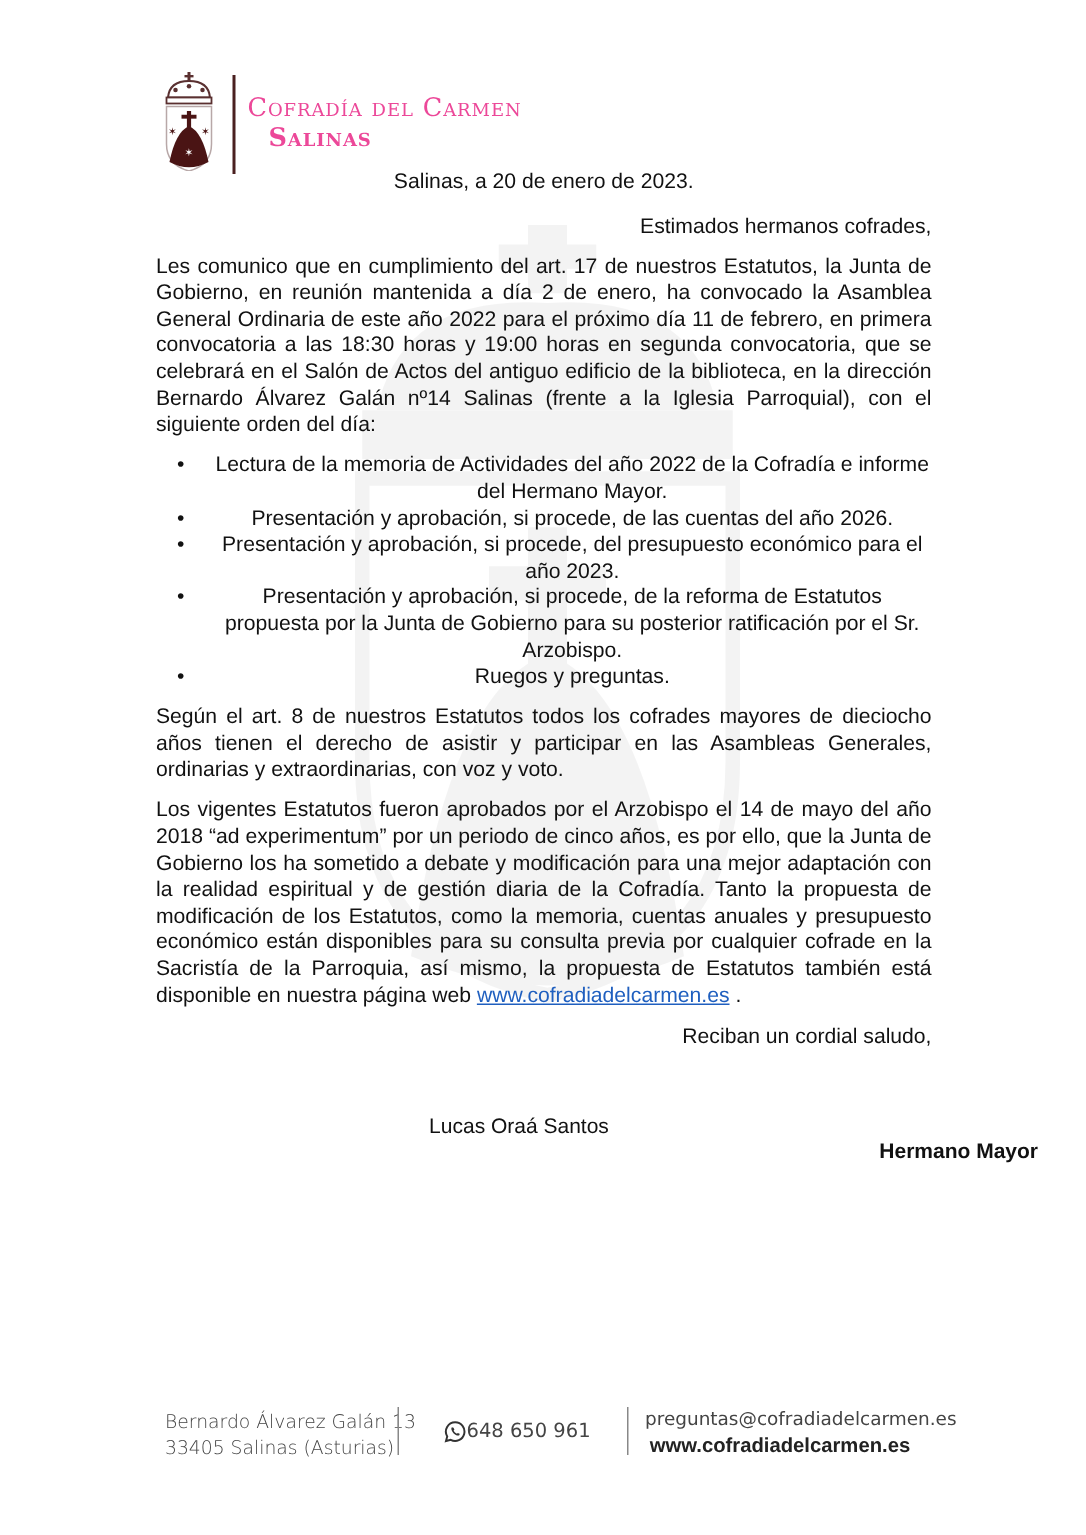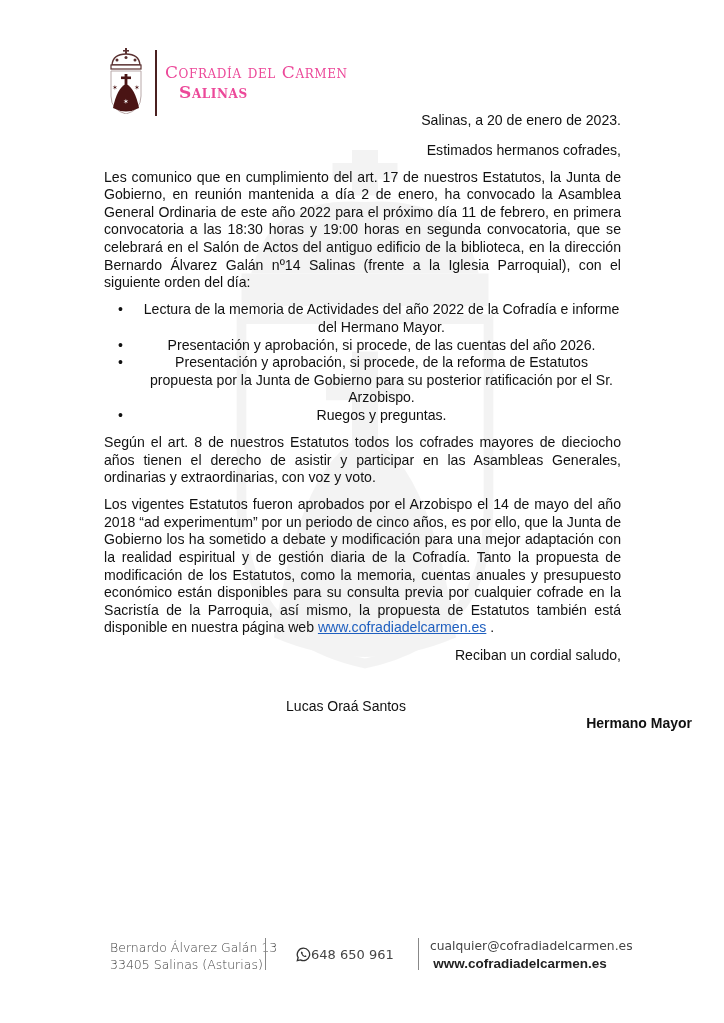"Salinas, a 20 de enero" .date { text-align: right -> center }
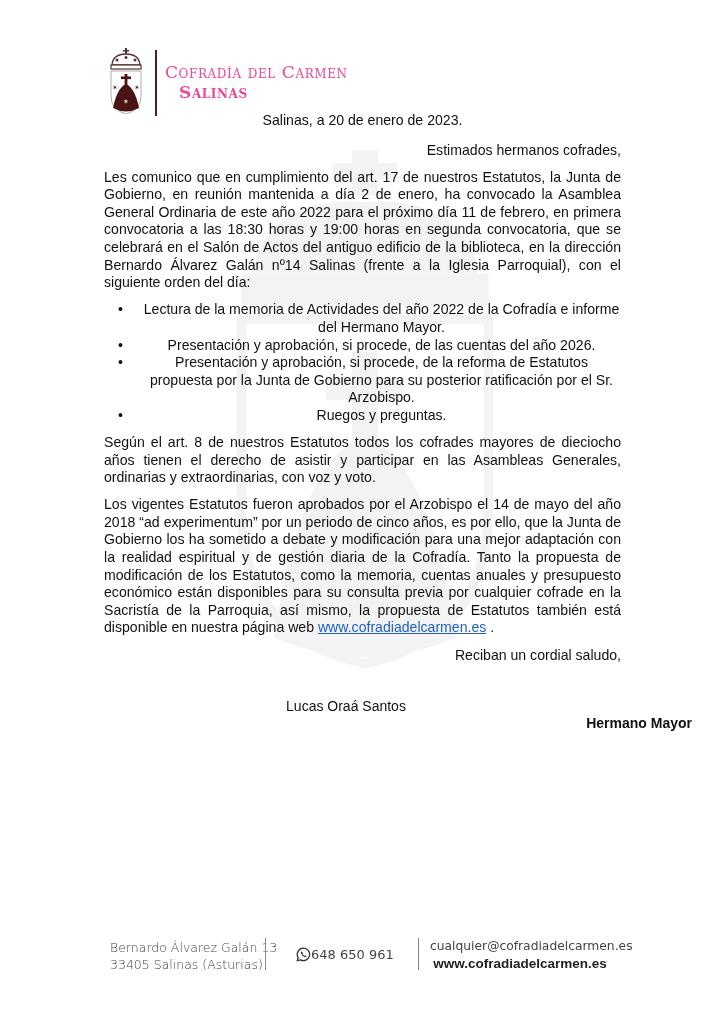"Presentación y aprobación, si procede, del" li { html: none -> <li>Presentación y aprobación, si procede, del presupuesto económico para el año 2023.</li> }
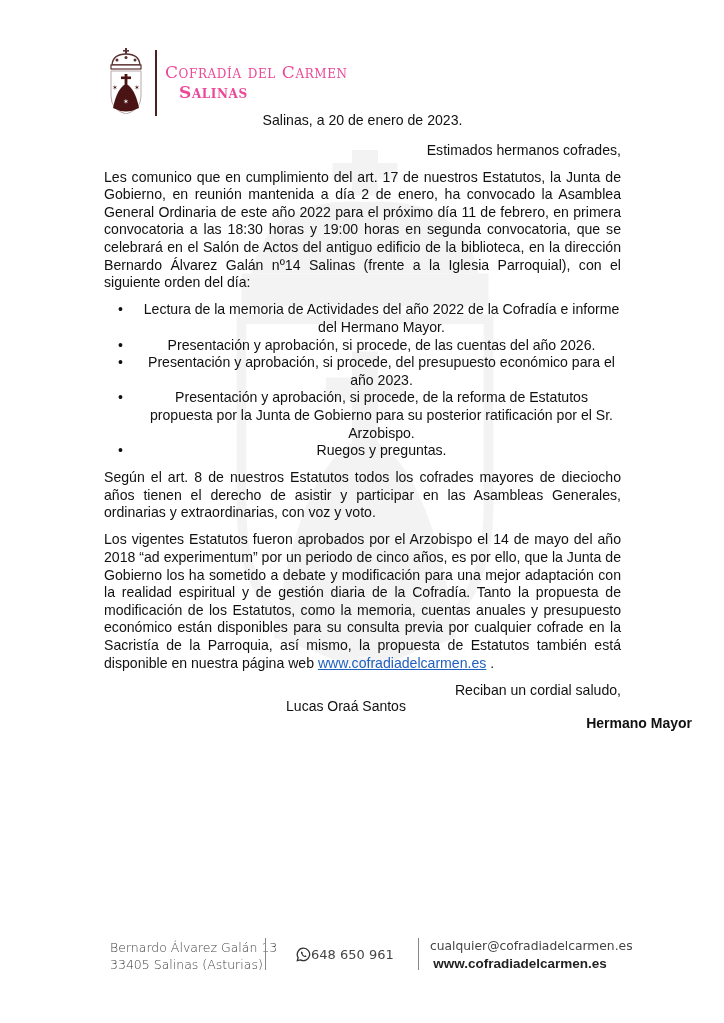"Lucas Oraá Santos" .sign { top: 698px -> 742px }
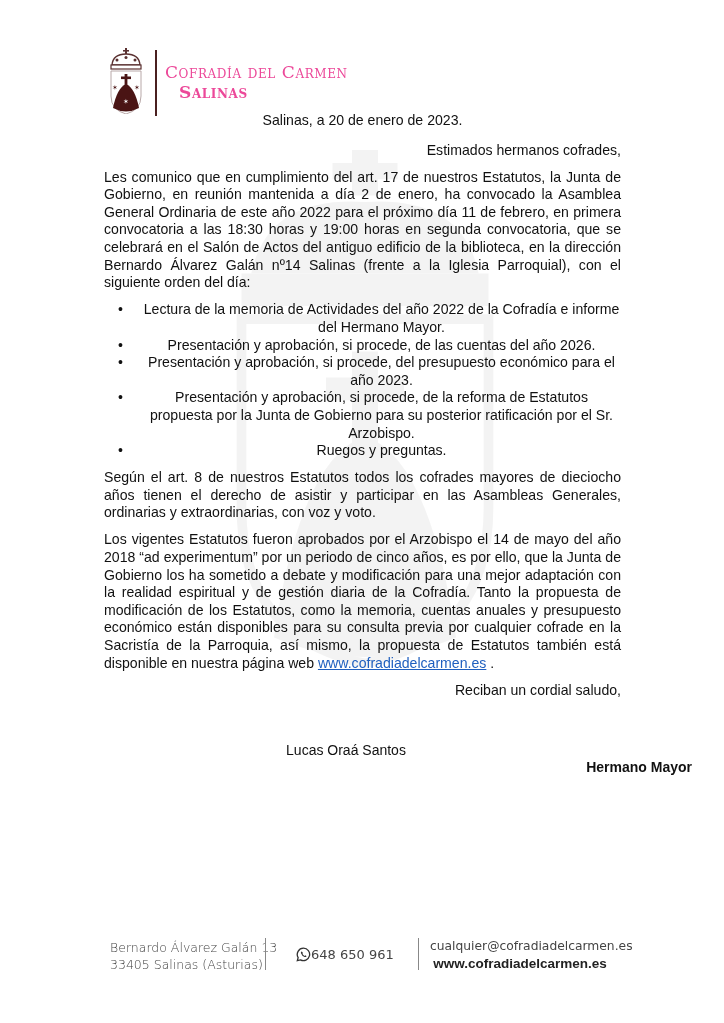"cualquier@cofradiadelcarmen.es" div.f-mail { text: cualquier@cofradiadelcarmen.es -> preguntas@cofradiadelcarmen.es }
